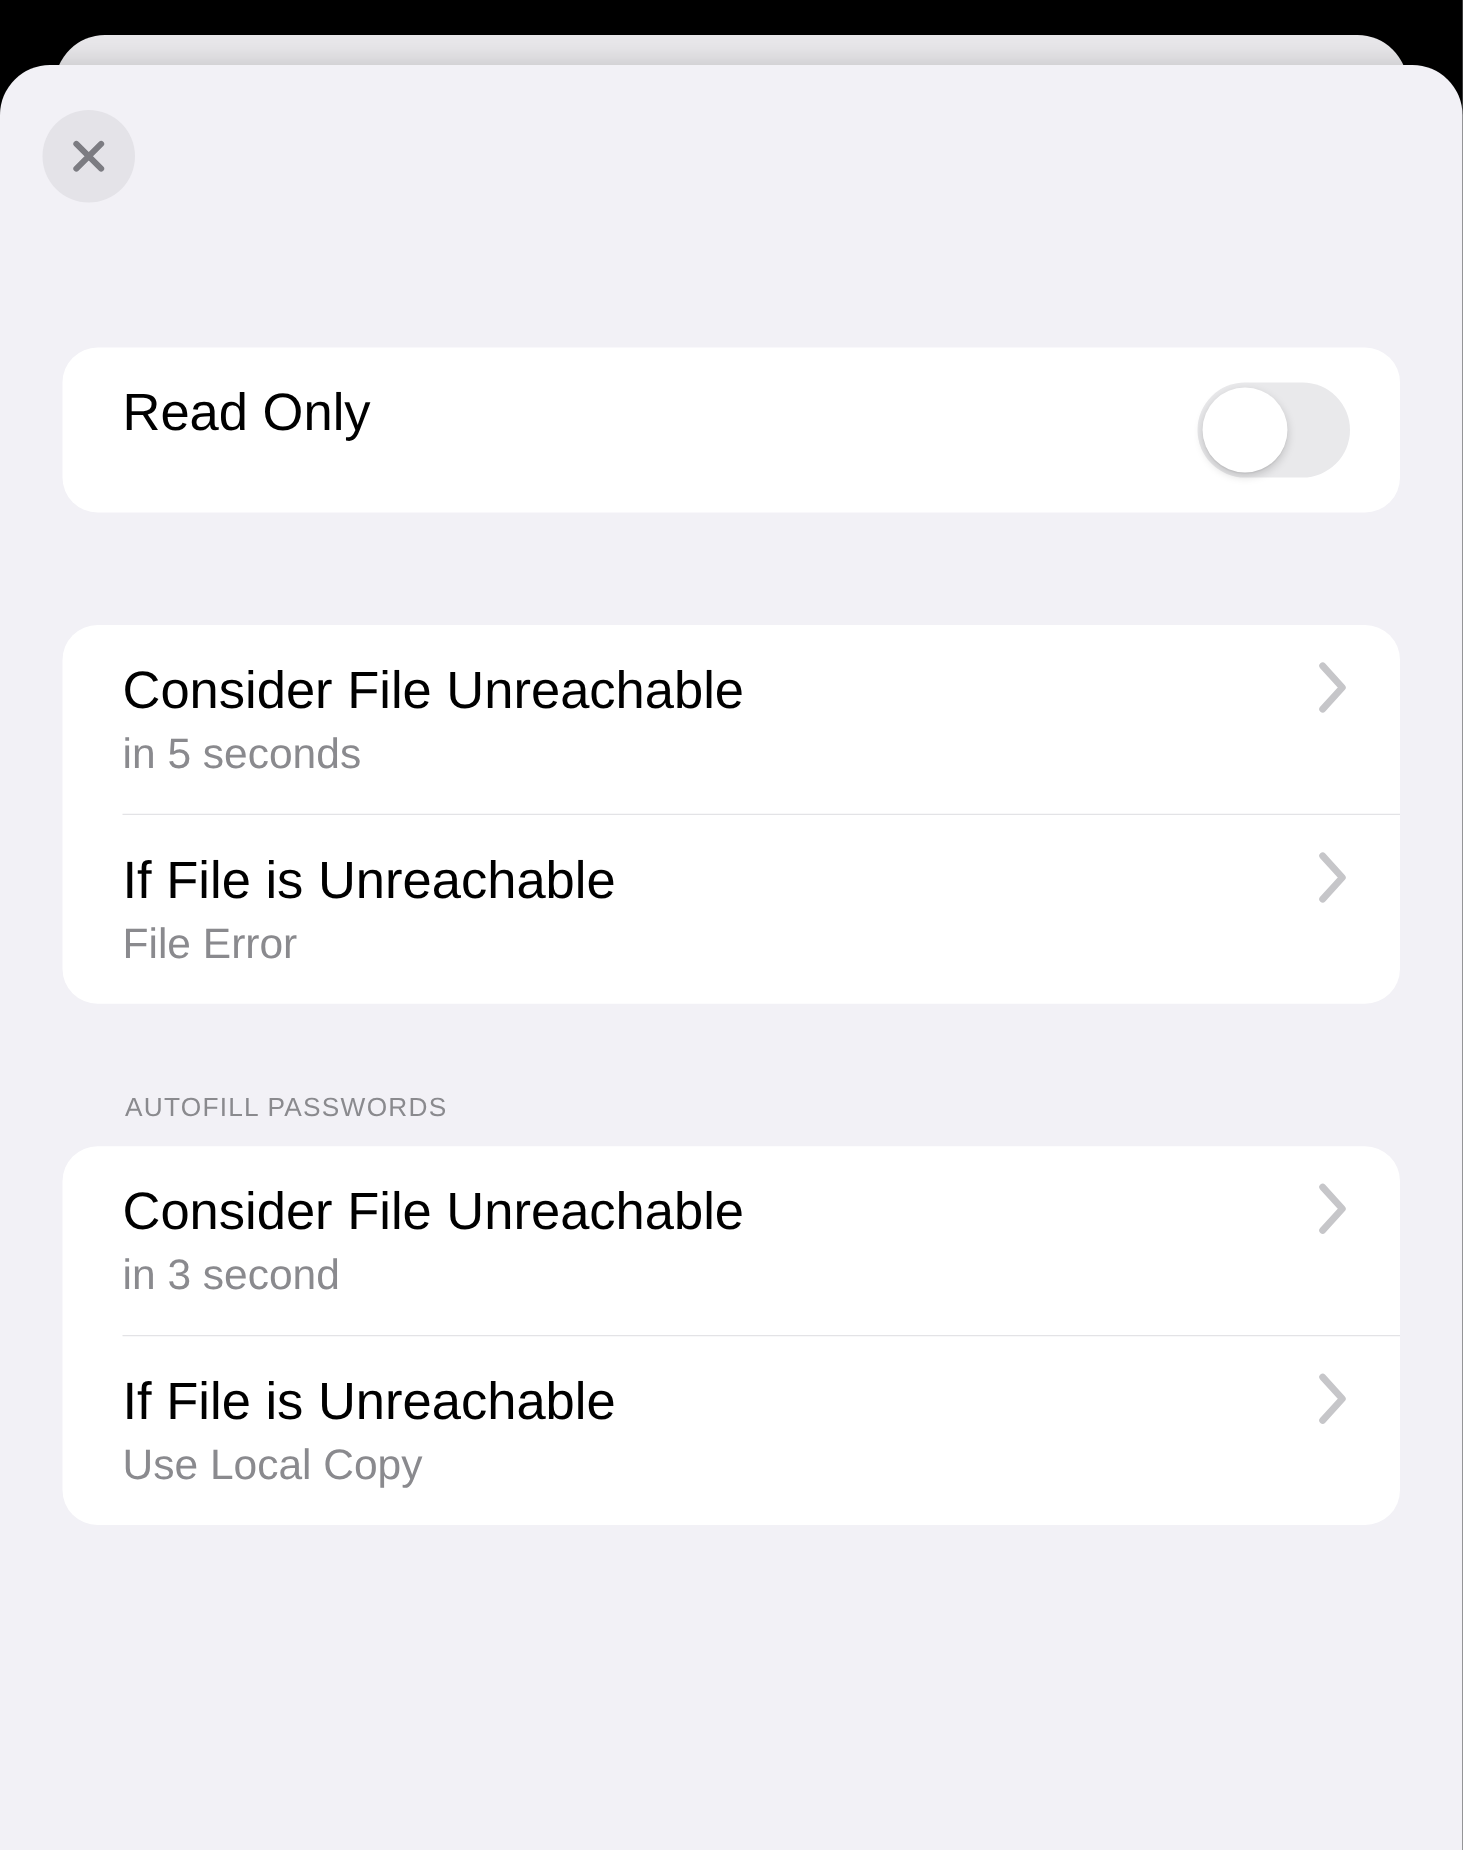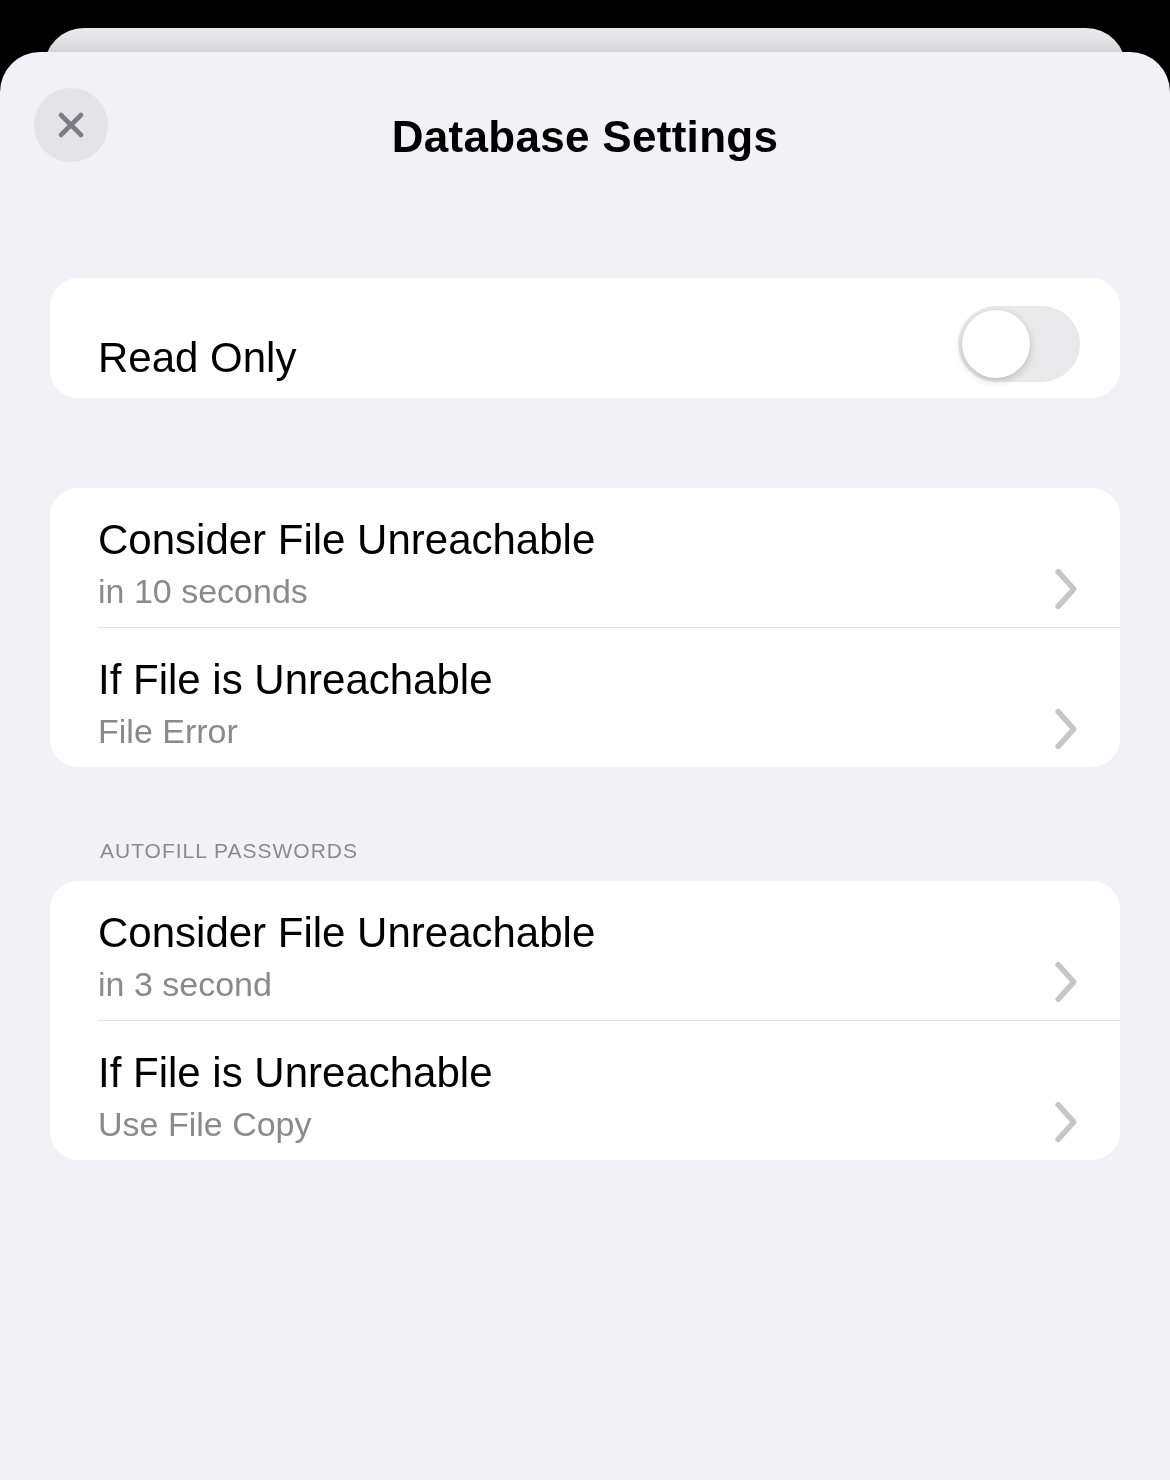"Database Settings" div.title { html: <div>Database Settings</div> -> none }
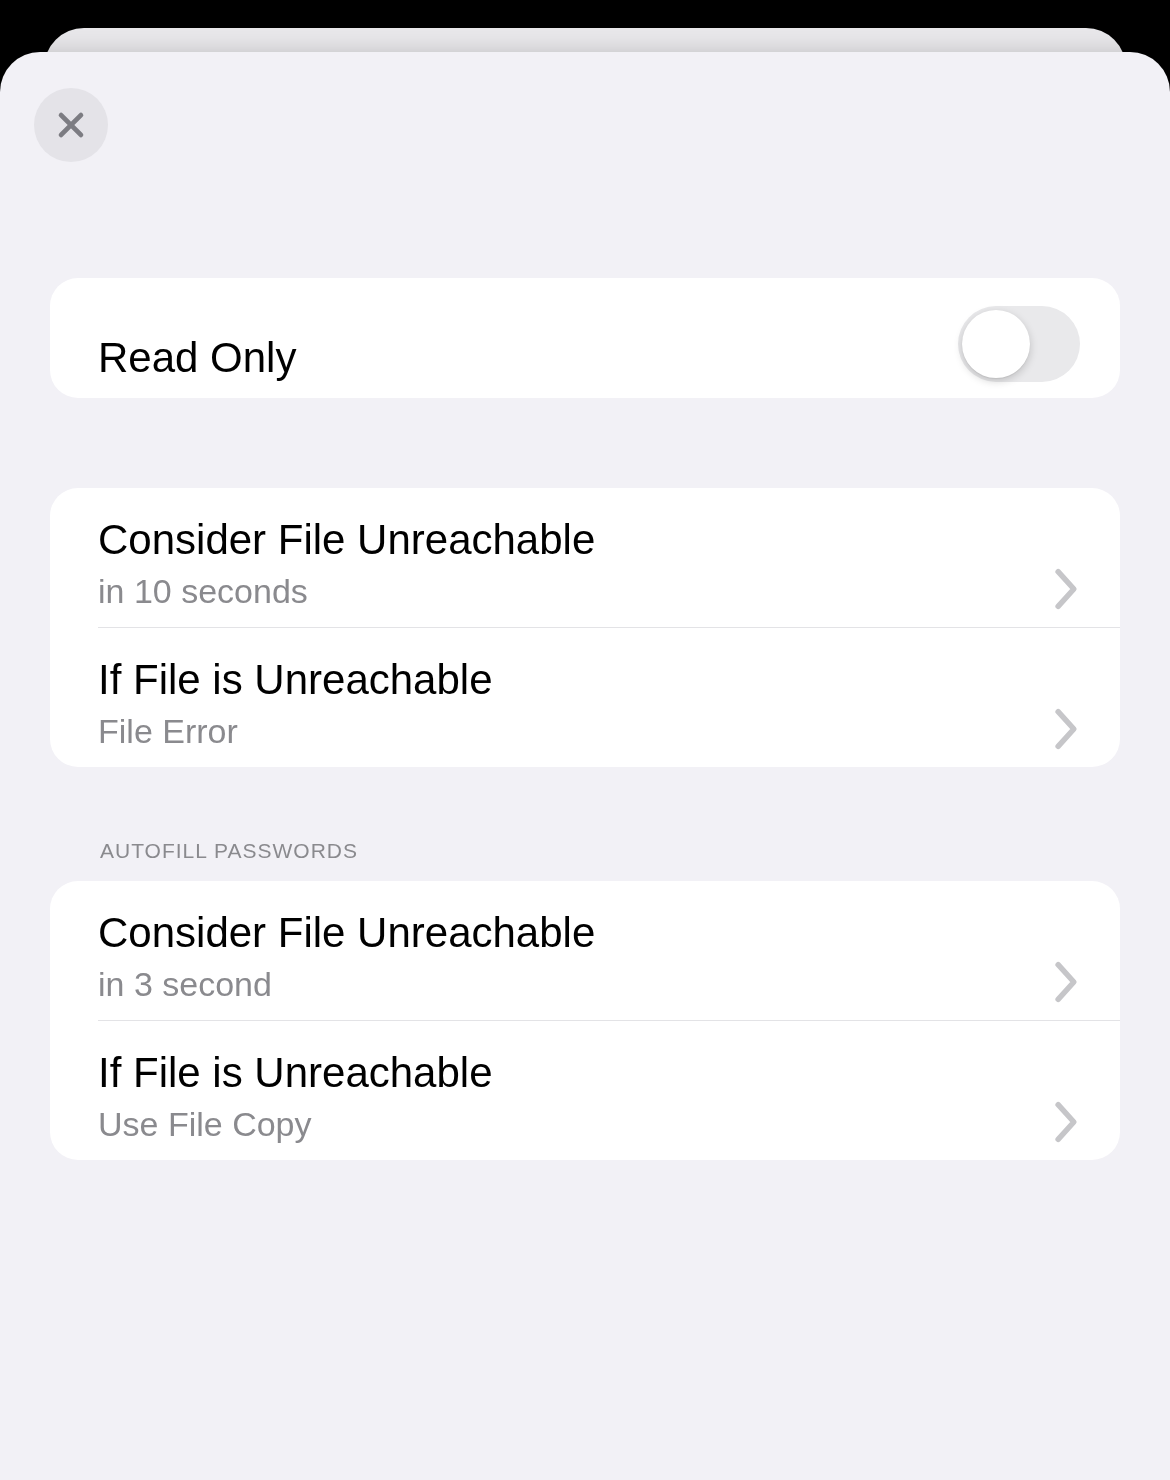"Read Only" .row { align-items: flex-end -> flex-start; padding: 28px 40px 16px 48px -> 28px 40px 28px 48px }
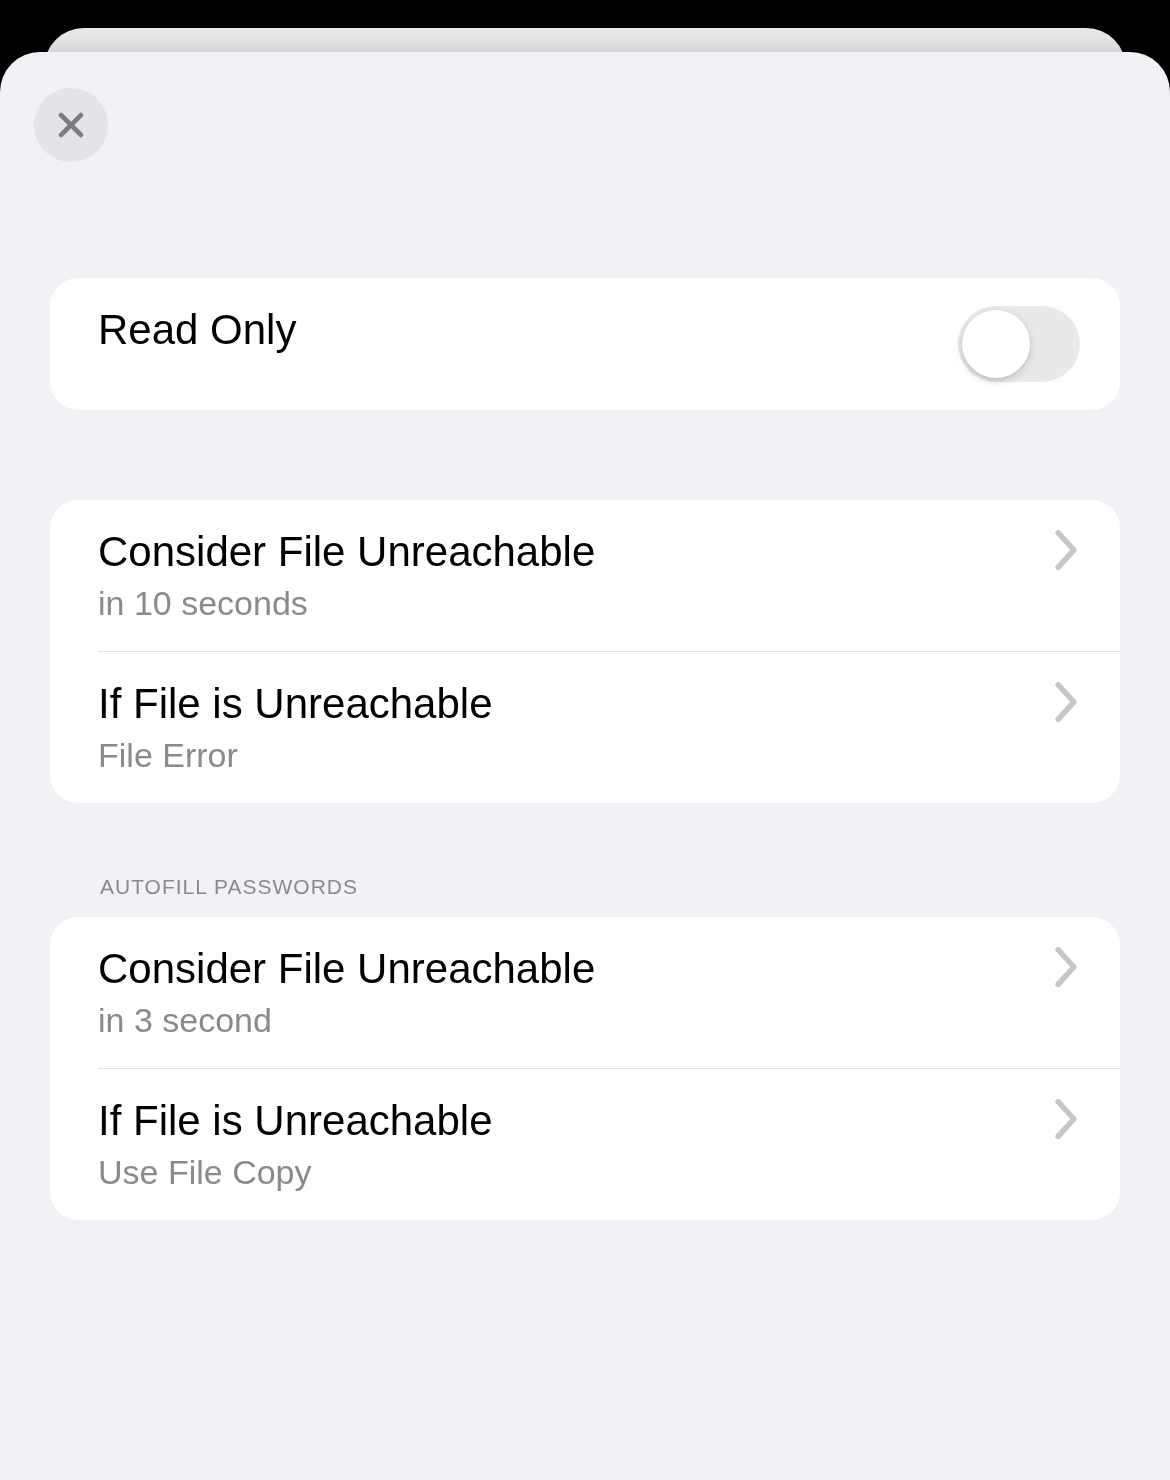"in 10 seconds" div.row-sub { text: 10 -> 5 }
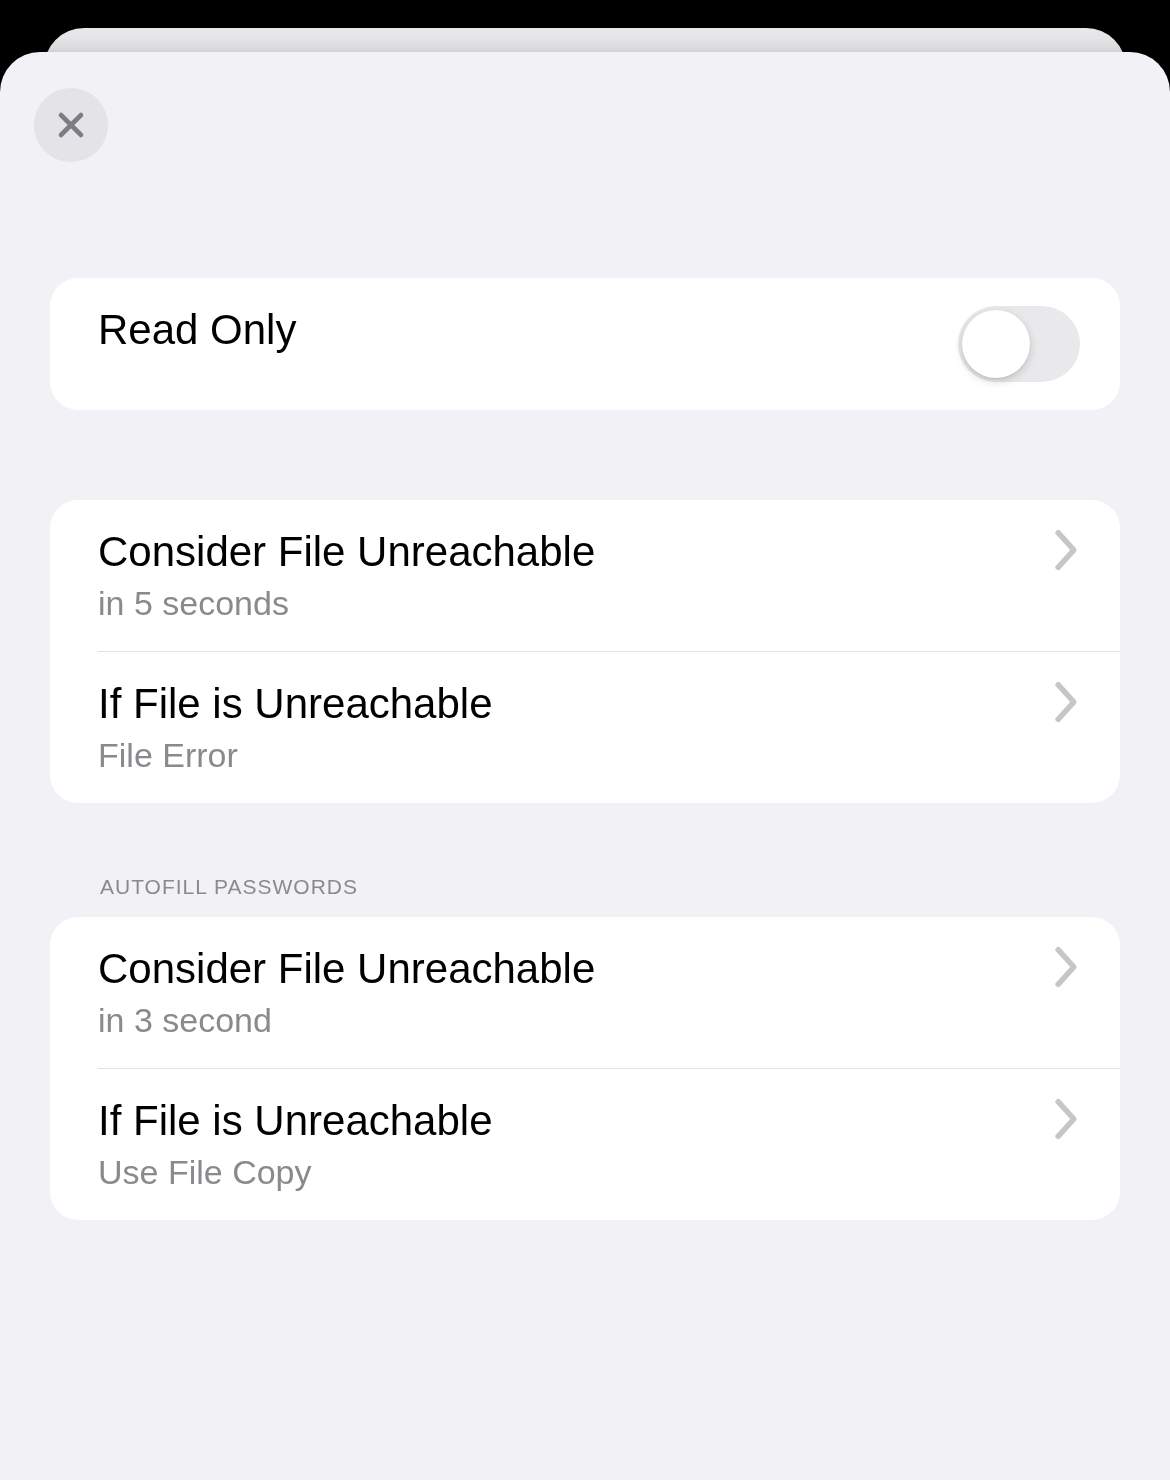"Use File Copy" div.row-sub { text: File -> Local }
